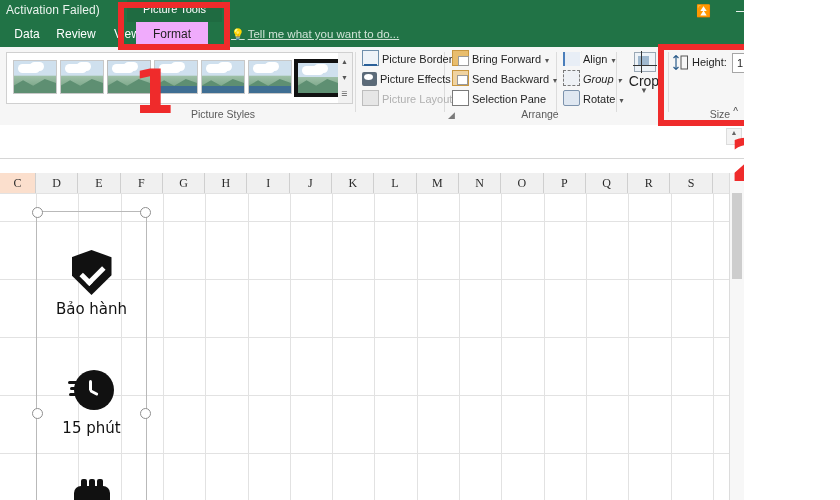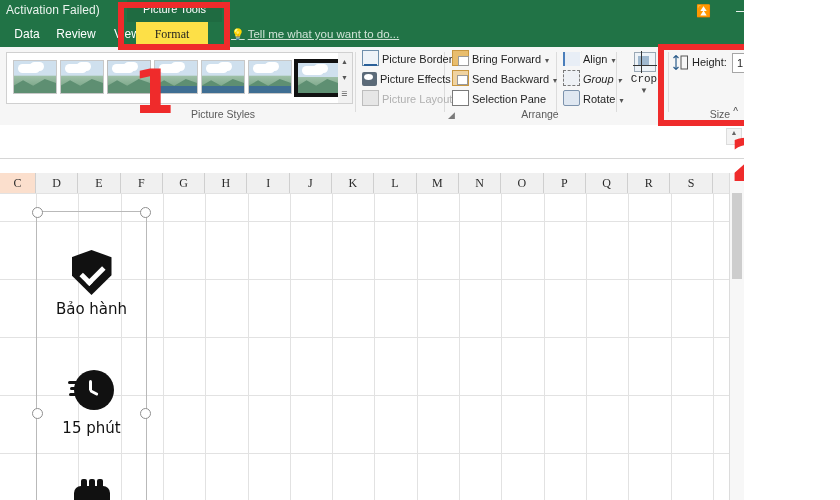"Format" .tab.active { background: #fde047 -> #f0abfc; font-family: Liberation Serif, serif -> none }
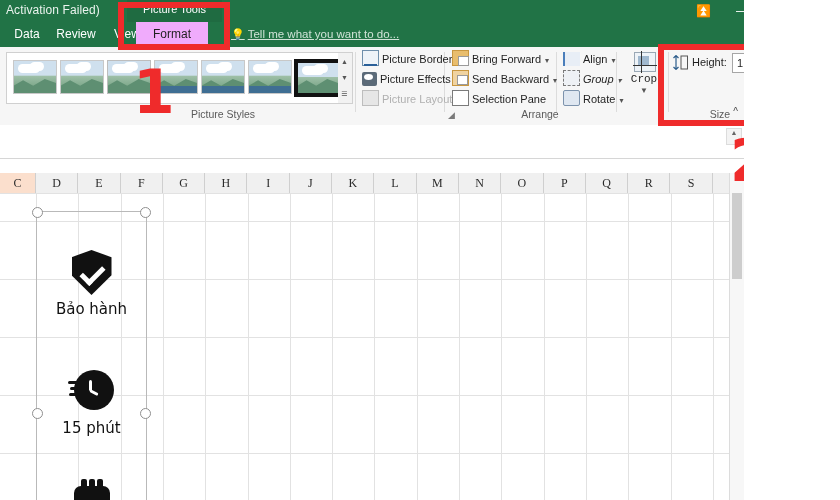"Crop" .crop-label { font-family: Liberation Mono, monospace -> none; font-size: 11px -> 14px }
